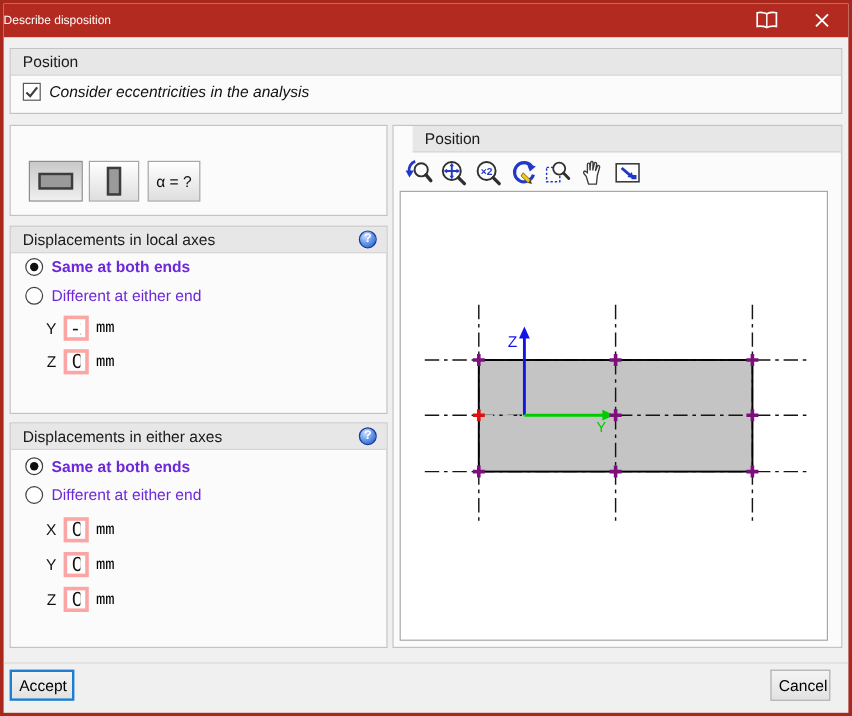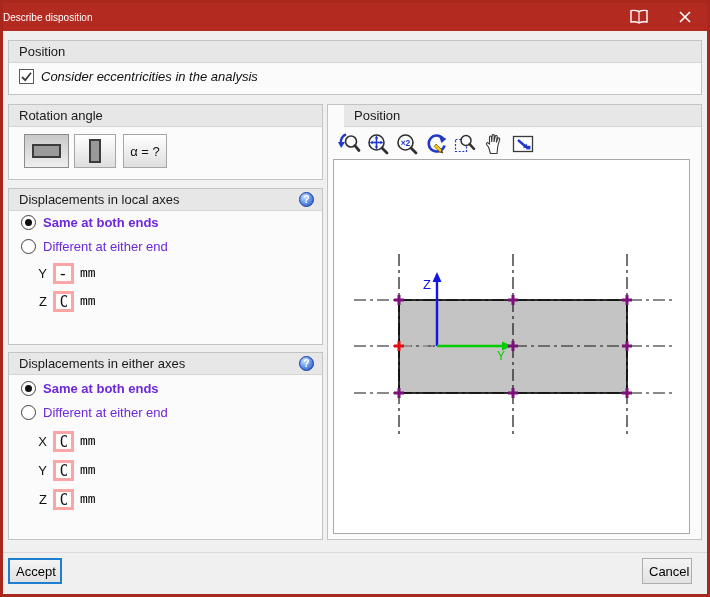"Rotation angle" div.group-header { html: <div> <span>Rotation angle</span> </div> -> none }
